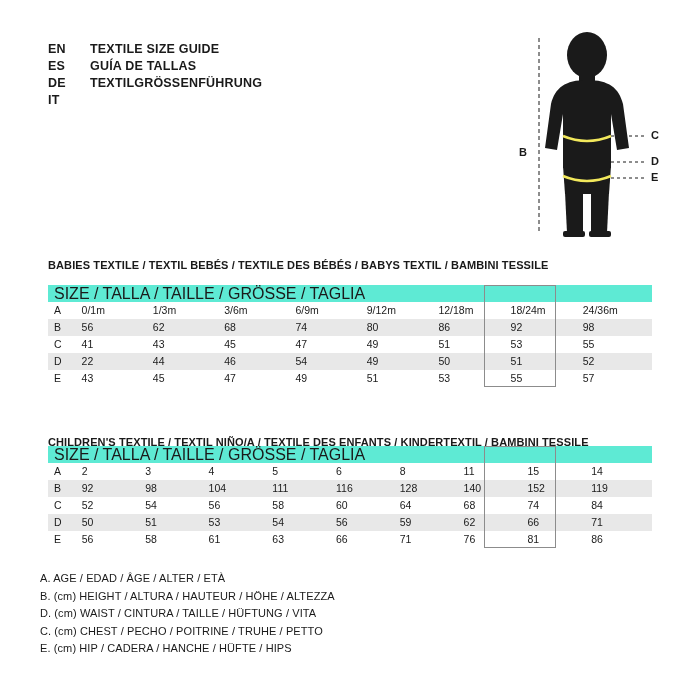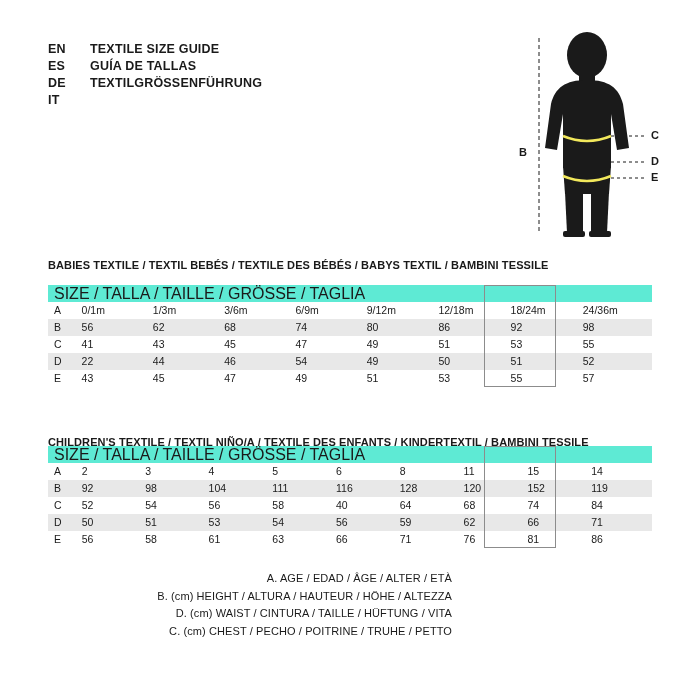"120" td.val { text: 120 -> 140 }
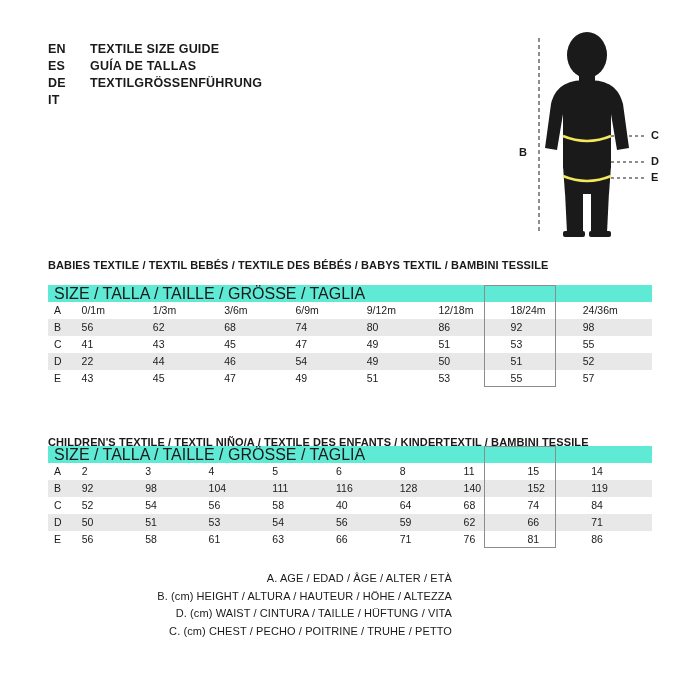"40" td.val { text: 40 -> 60 }
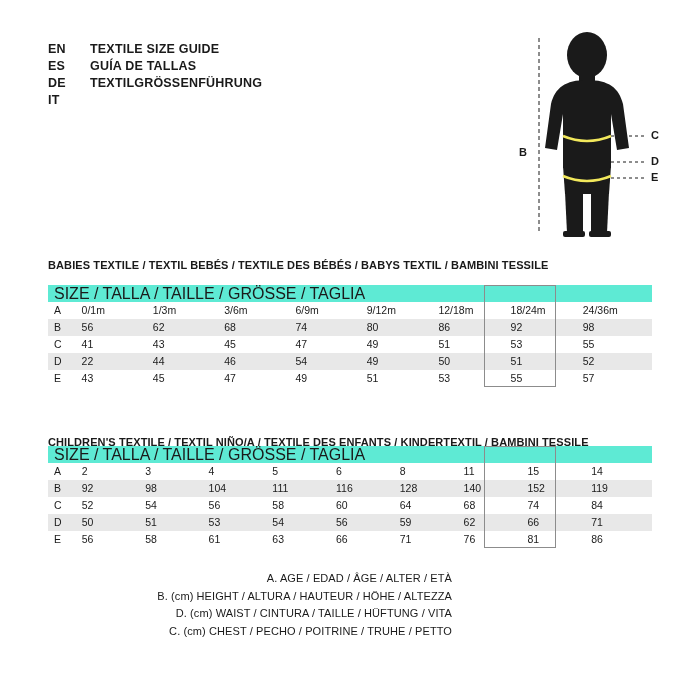"A. AGE / EDAD /" .legend { left: 32px -> 40px; text-align: right -> none }
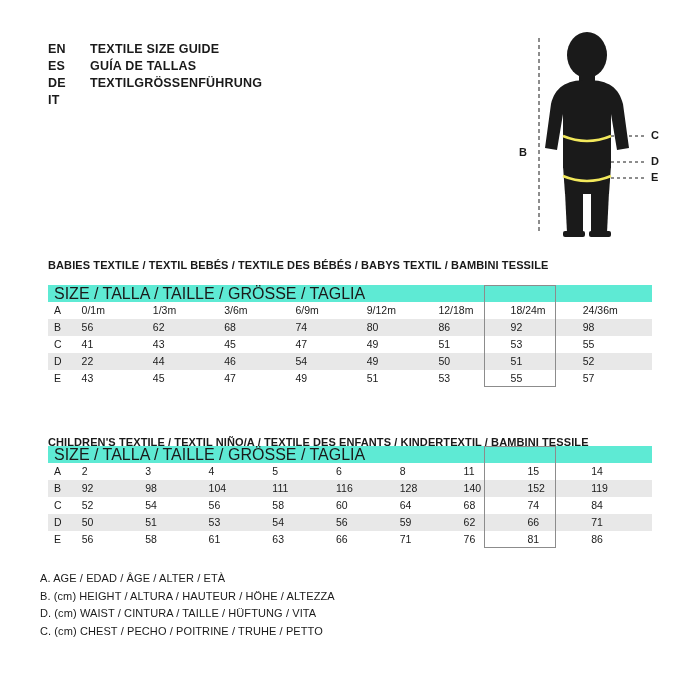"E. (cm) HIP / CADERA" div.legend-line { html: none -> <div>E. (cm) HIP / CADERA / HANCHE / HÜFTE / HIPS</div> }
